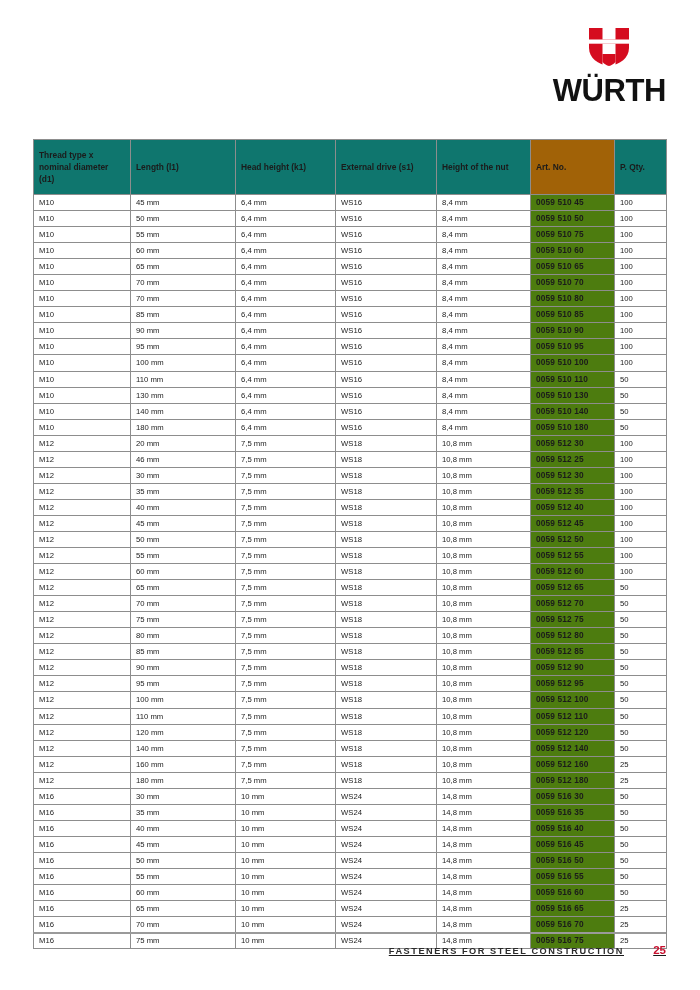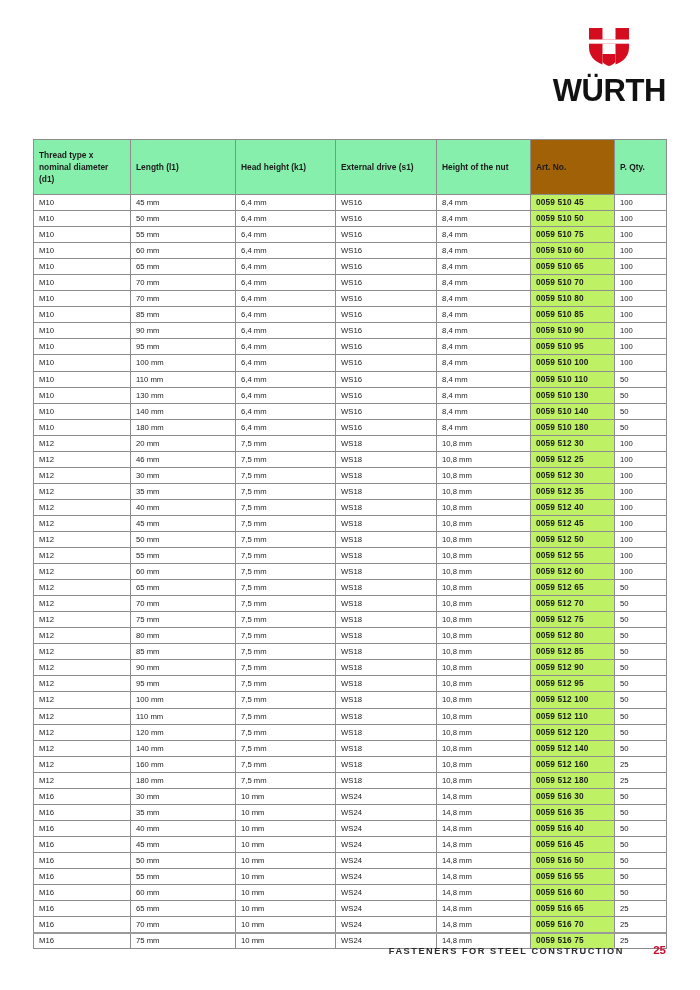"Thread type x nominal diameter" table.spec thead th { background: #86efac -> #0f766e }
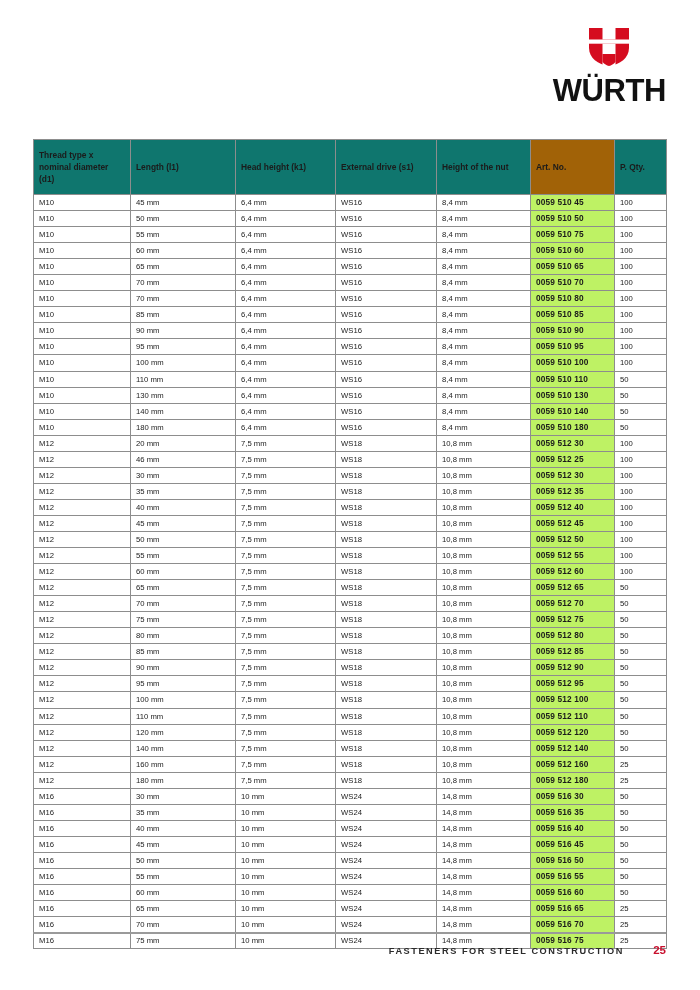"0059 510 45" table.spec tbody td.col-art { background: #bef264 -> #4d7c0f }
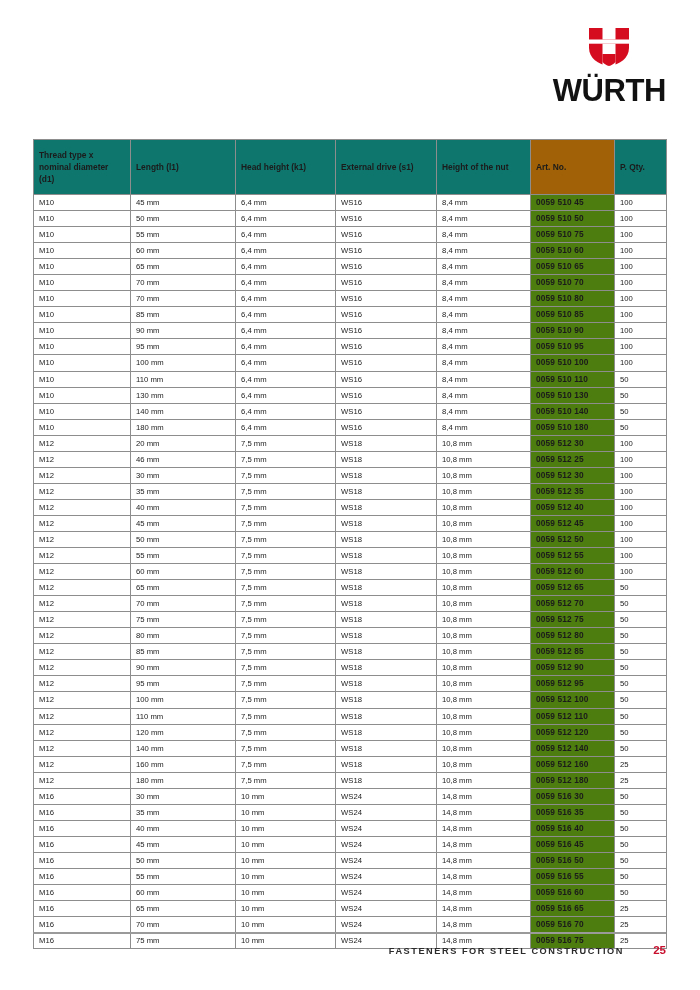"FASTENERS FOR STEEL CONSTRUCTION" .footer { text-decoration: none -> underline }
